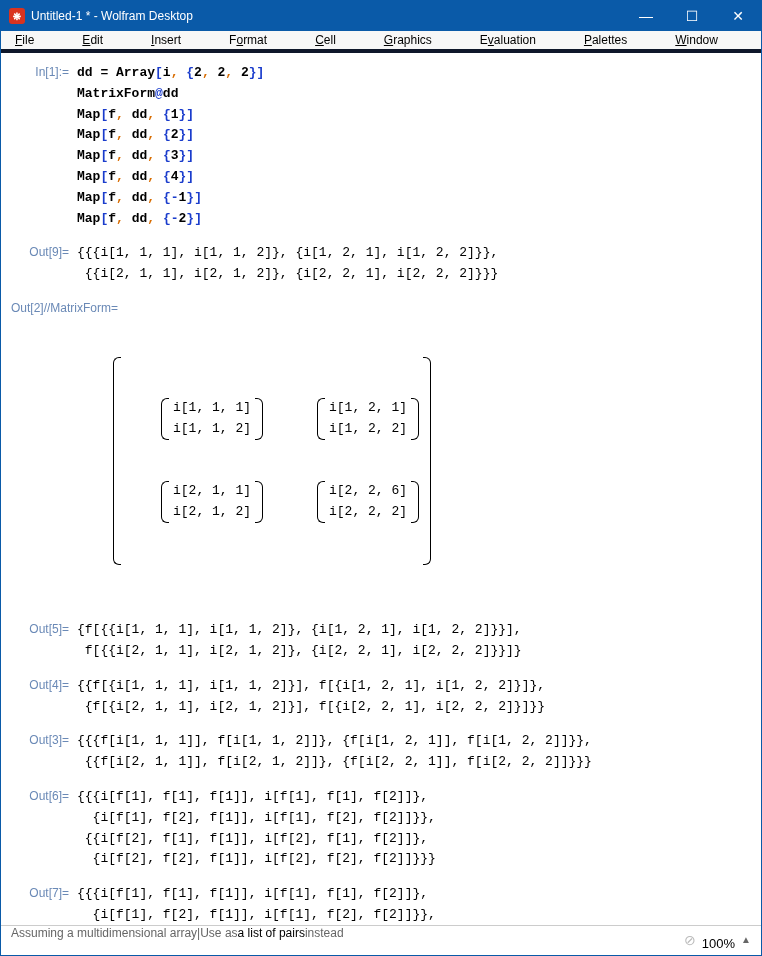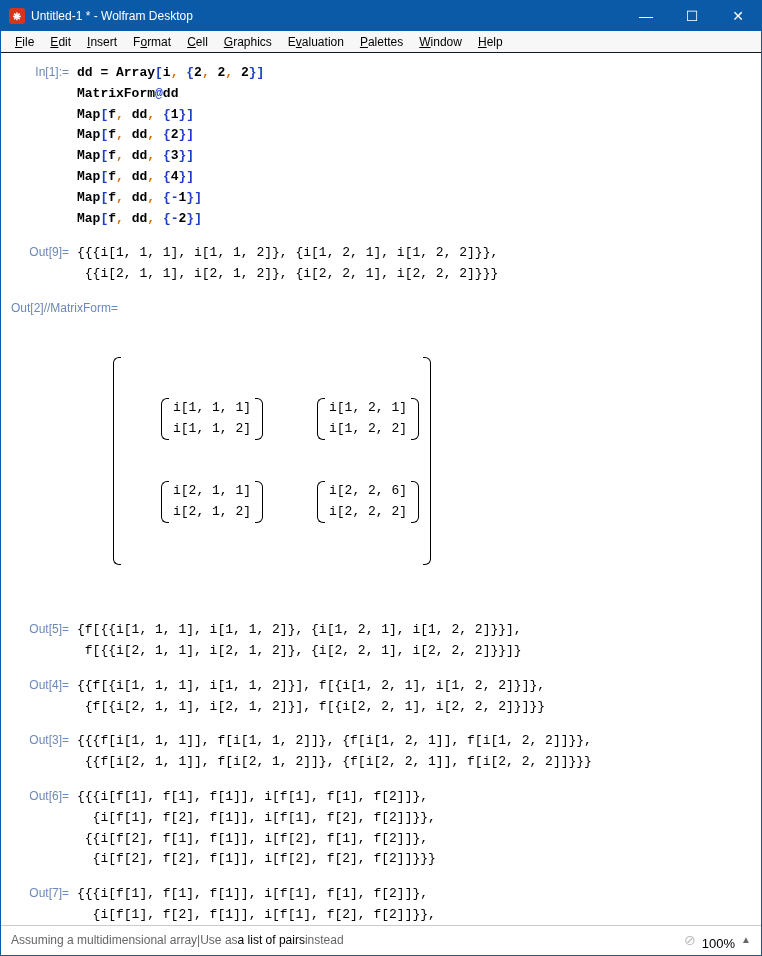"File" .menubar { border-bottom: 1px solid #0f172a -> 4px solid #0f172a; gap: none -> 32px }
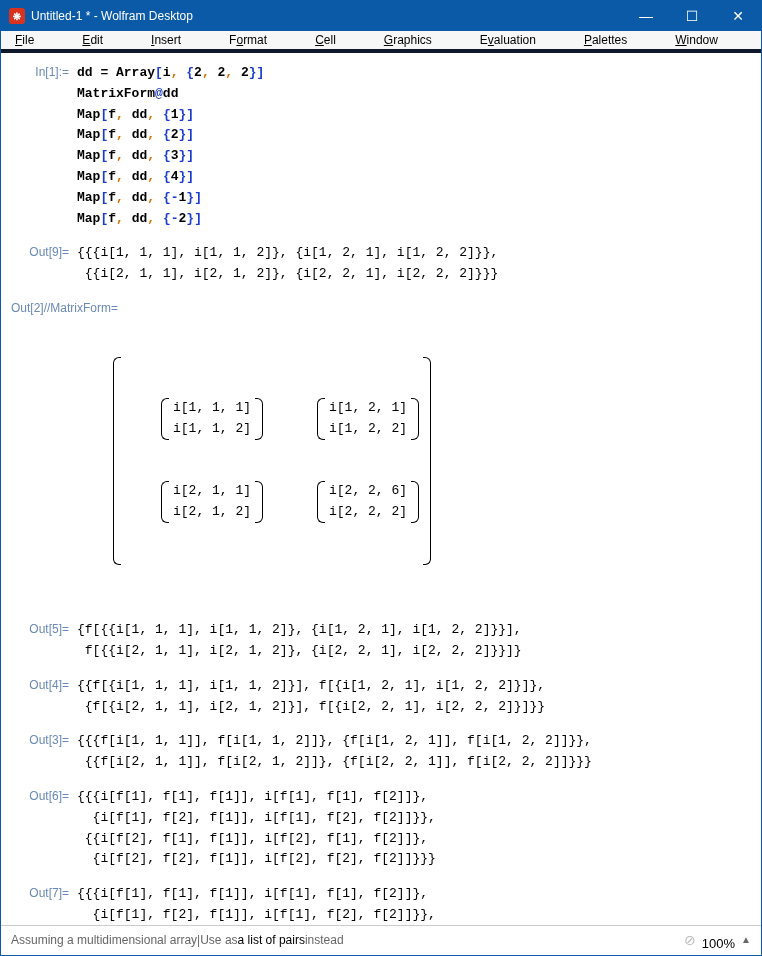"Assuming a multidimensional array" .statusbar { align-items: center -> none }
